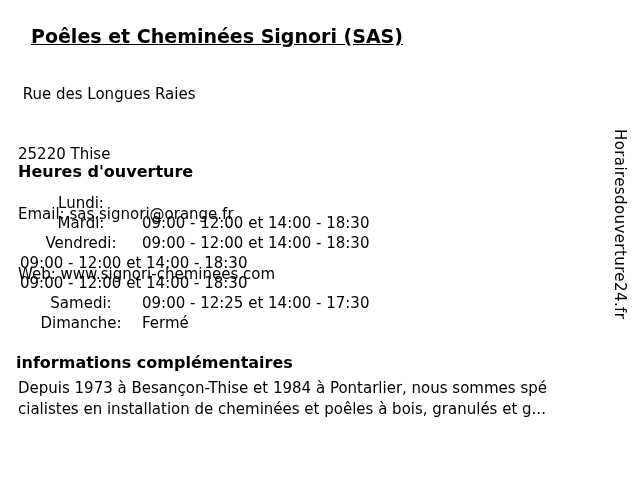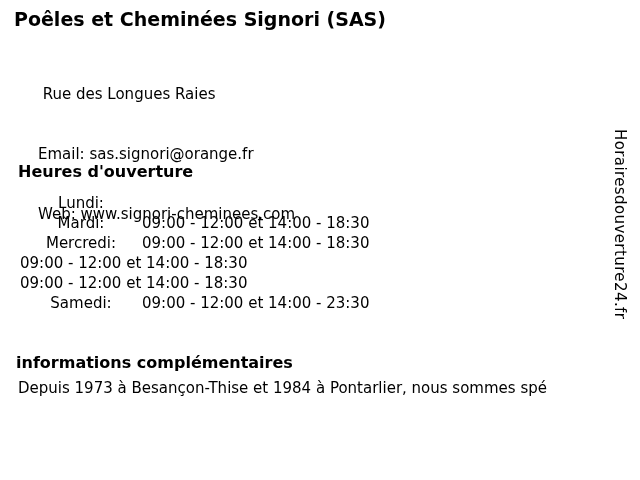"Poêles et Cheminées Signori (SAS)" .title { margin: 0 -> 17px; text-decoration: none -> underline }
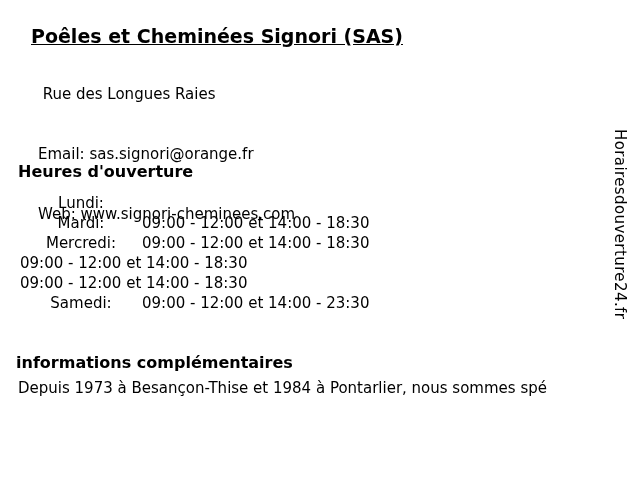"Rue des Longues Raies" .contact { margin-left: 20px -> none }
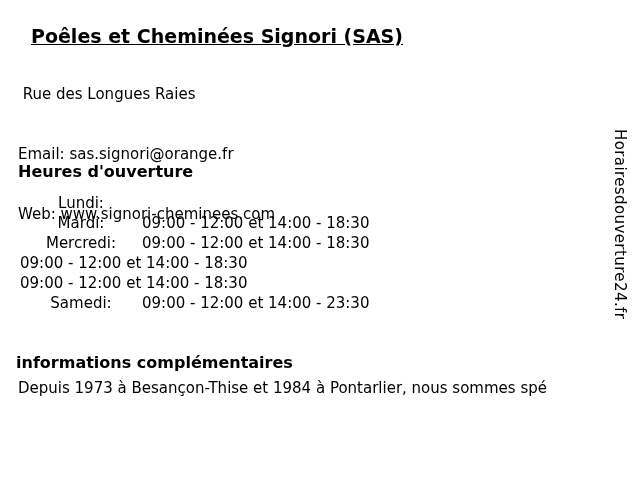"25220 Thise" div.contact-line { html: none -> <div>25220 Thise</div> }
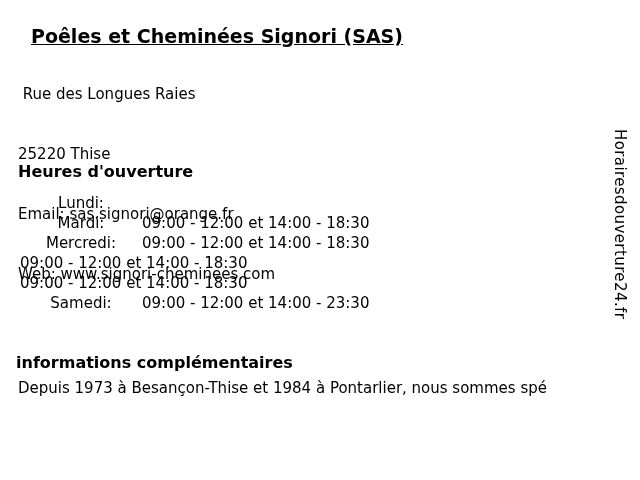"Mercredi:" span.hours-day { text: Mercredi -> Vendredi }
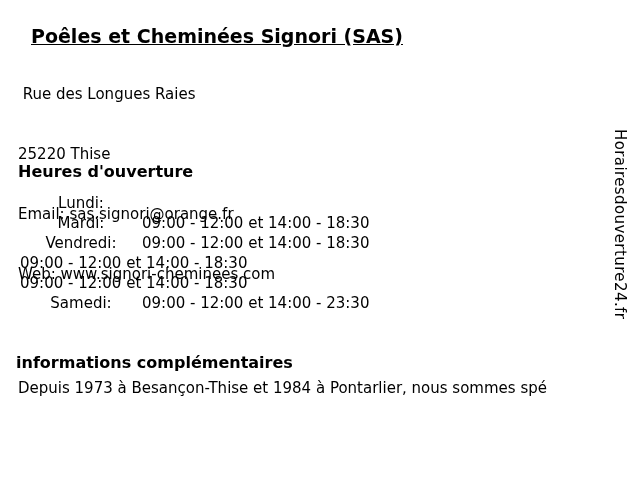"09:00 - 12:00 et 14:00 - 23:30" span.hours-time { text: 12:00 et 14:00 - 23:30 -> 12:25 et 14:00 - 17:30 }
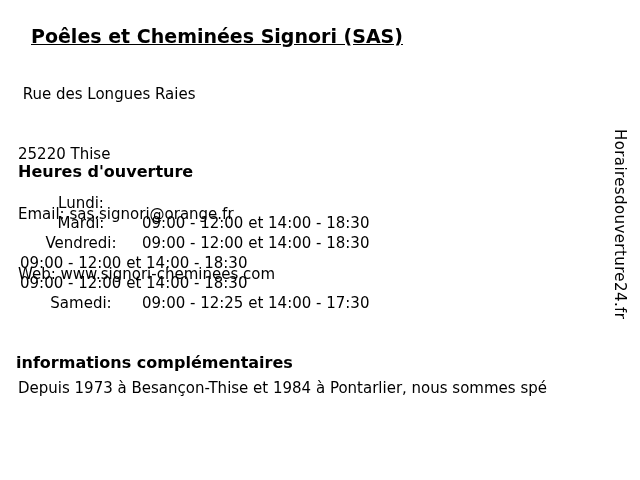"Dimanche:" div.hours-row { html: none -> <div> <span>Dimanche:</span> <span>Fermé</span> </div> }
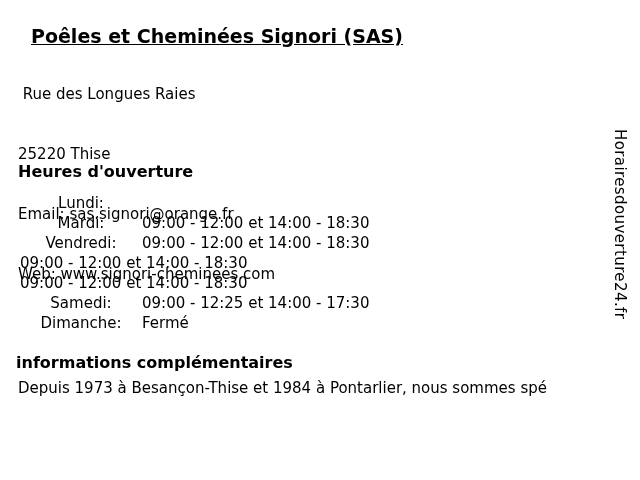"cialistes en installation de cheminées" div.info-line { html: none -> <div>cialistes en installation de cheminées et poêles à bois, granulés et g...</div> }
